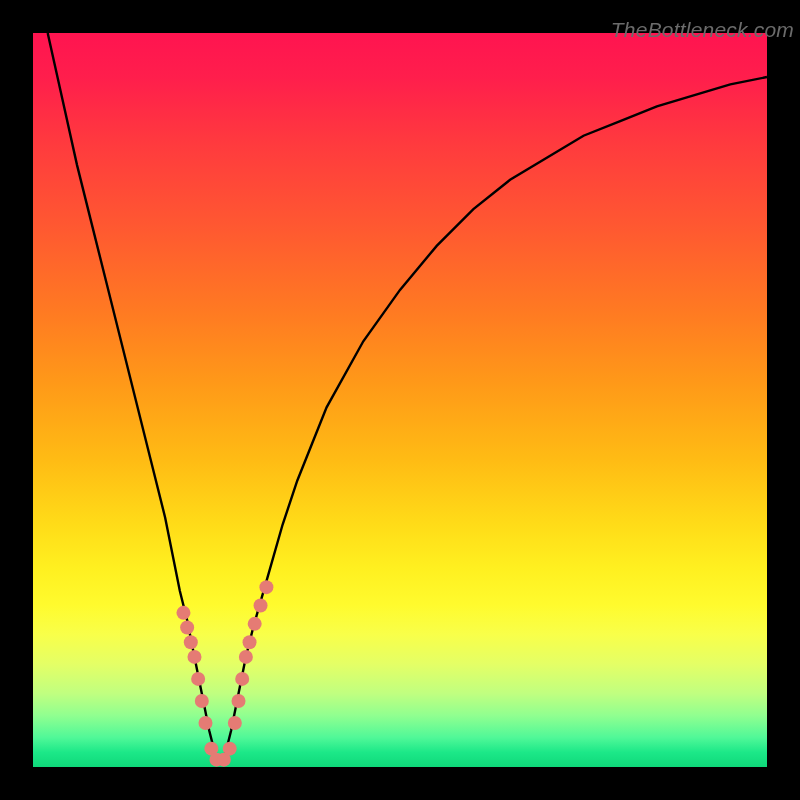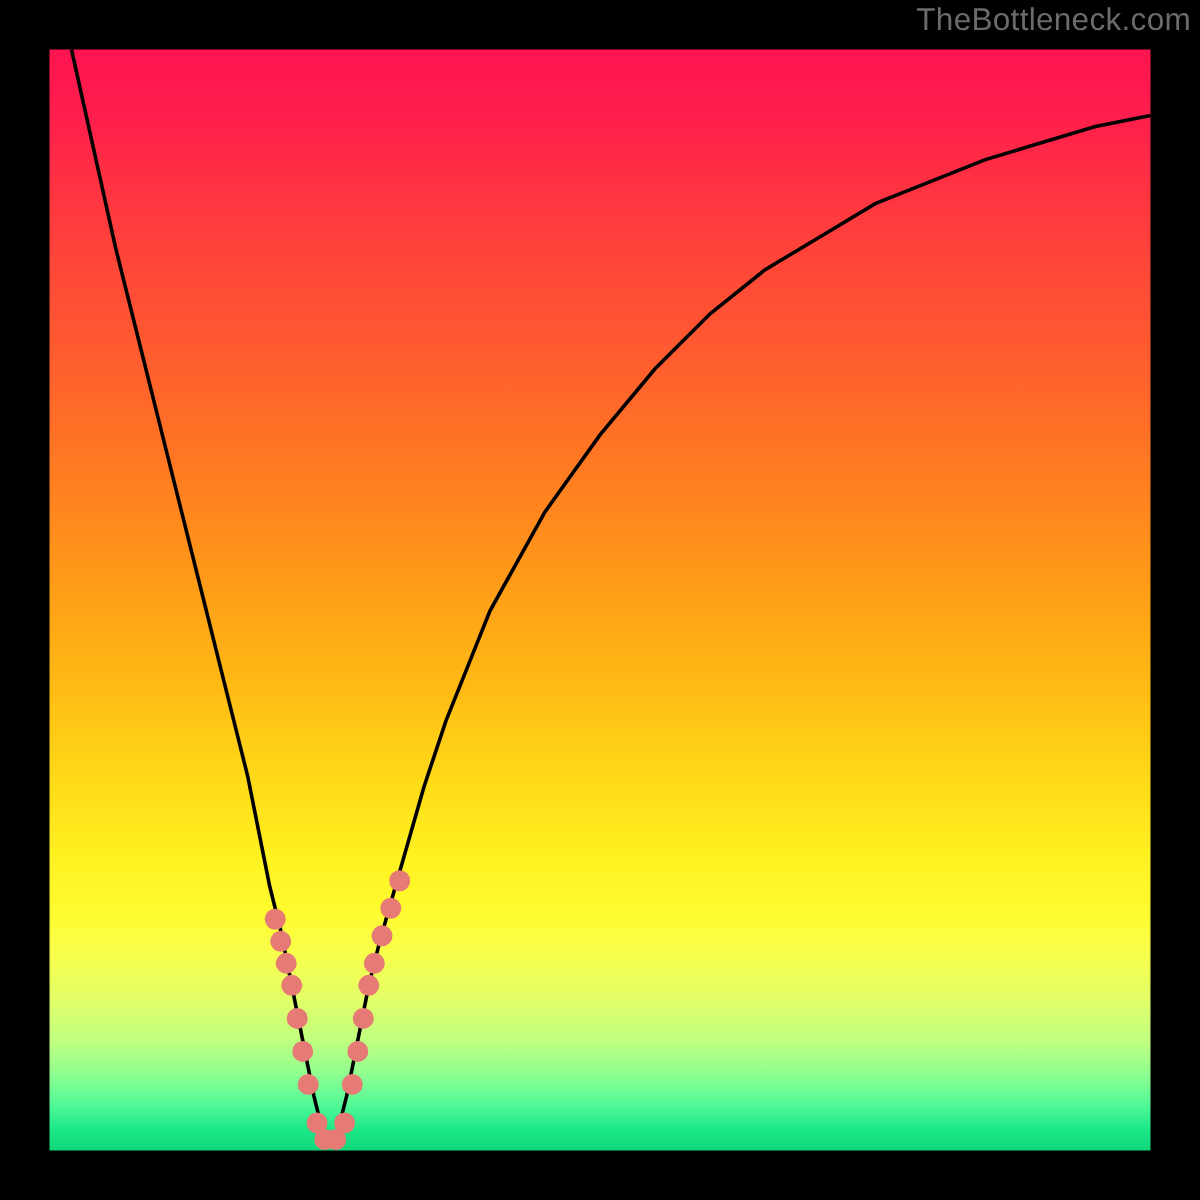"TheBottleneck.com" .watermark { font-style: none -> italic; top: 2px -> 18px }
